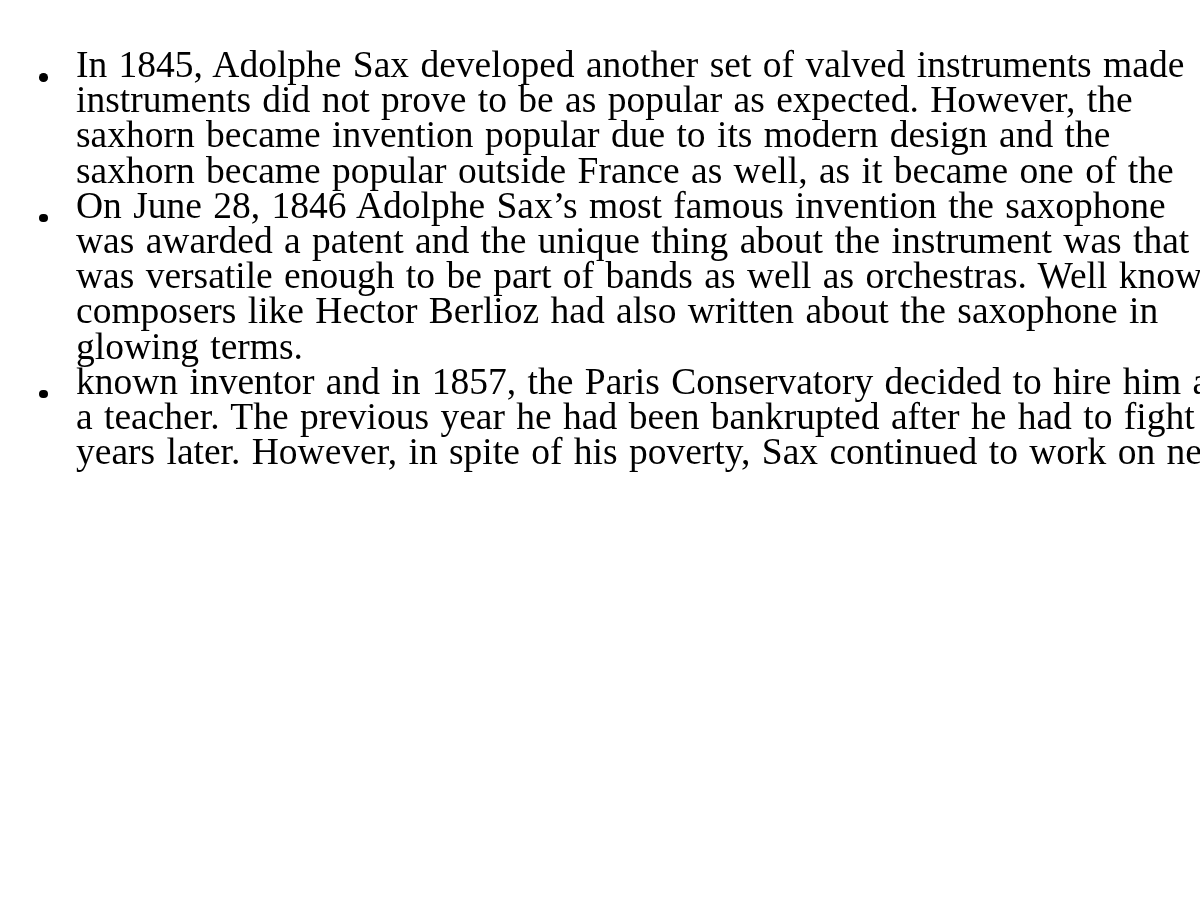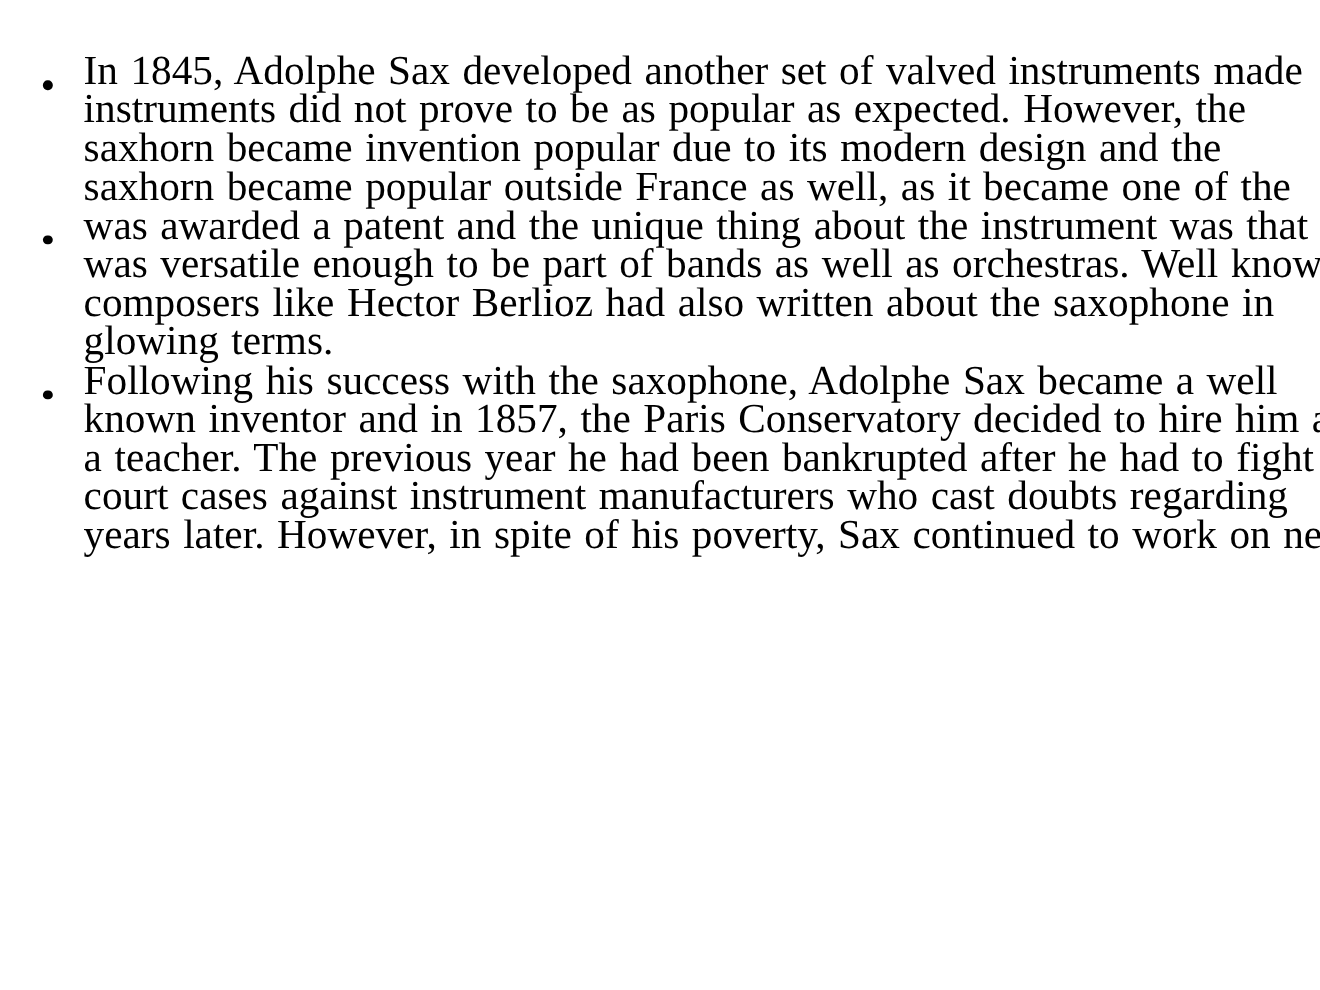"On June 28, 1846 Adolphe" span.bullet-line { html: none -> <span>On June 28, 1846 Adolphe Sax’s most famous invention the saxophone</span> }
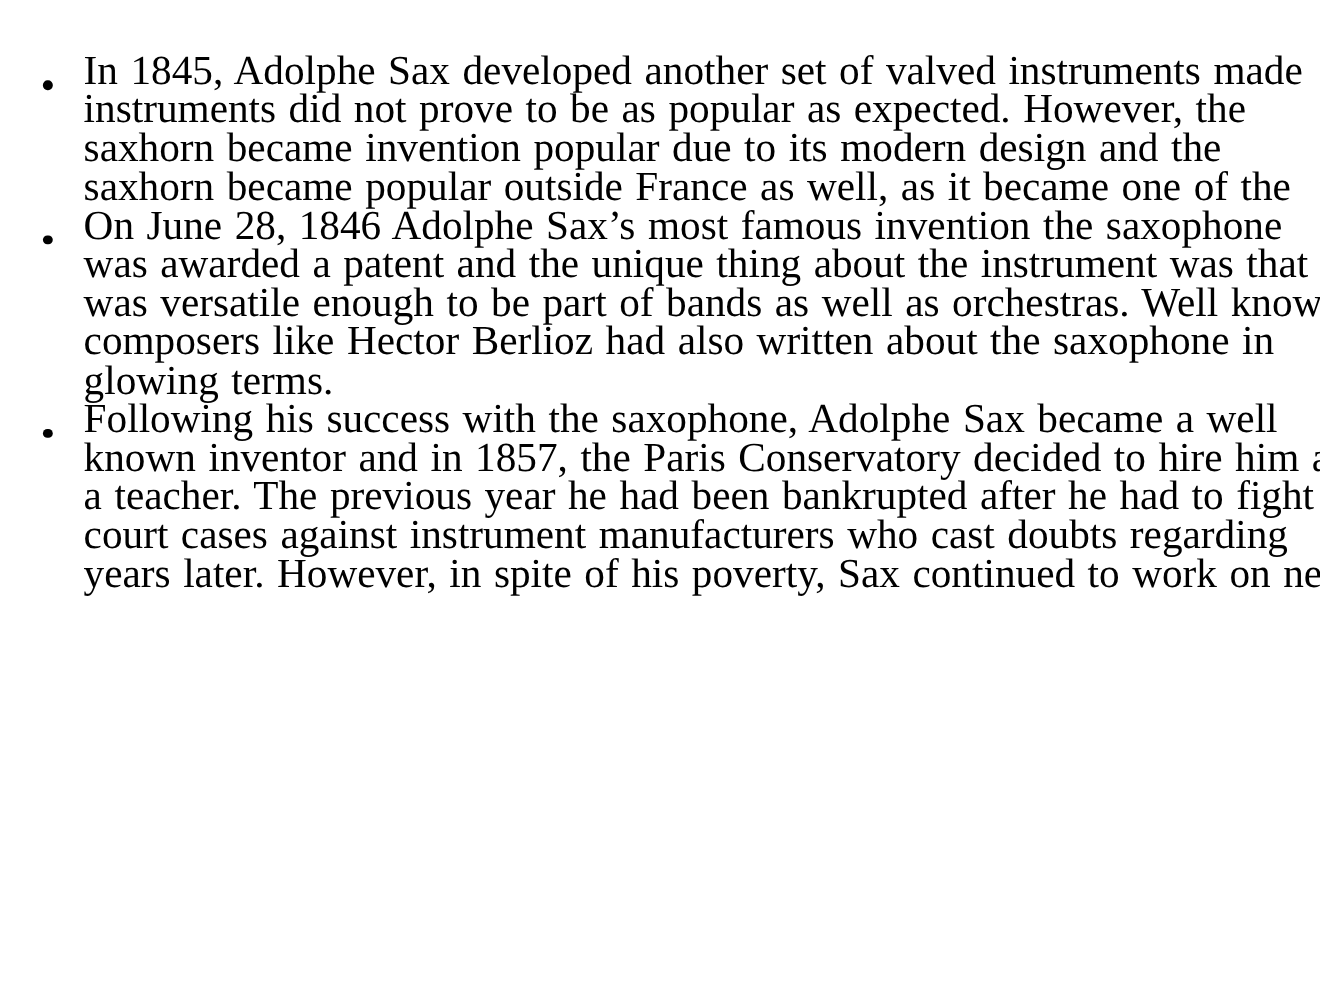"Following his success with the" span.bullet-line { html: <span>Following his success with the saxophone, Adolphe Sax became a well</span> -> none }
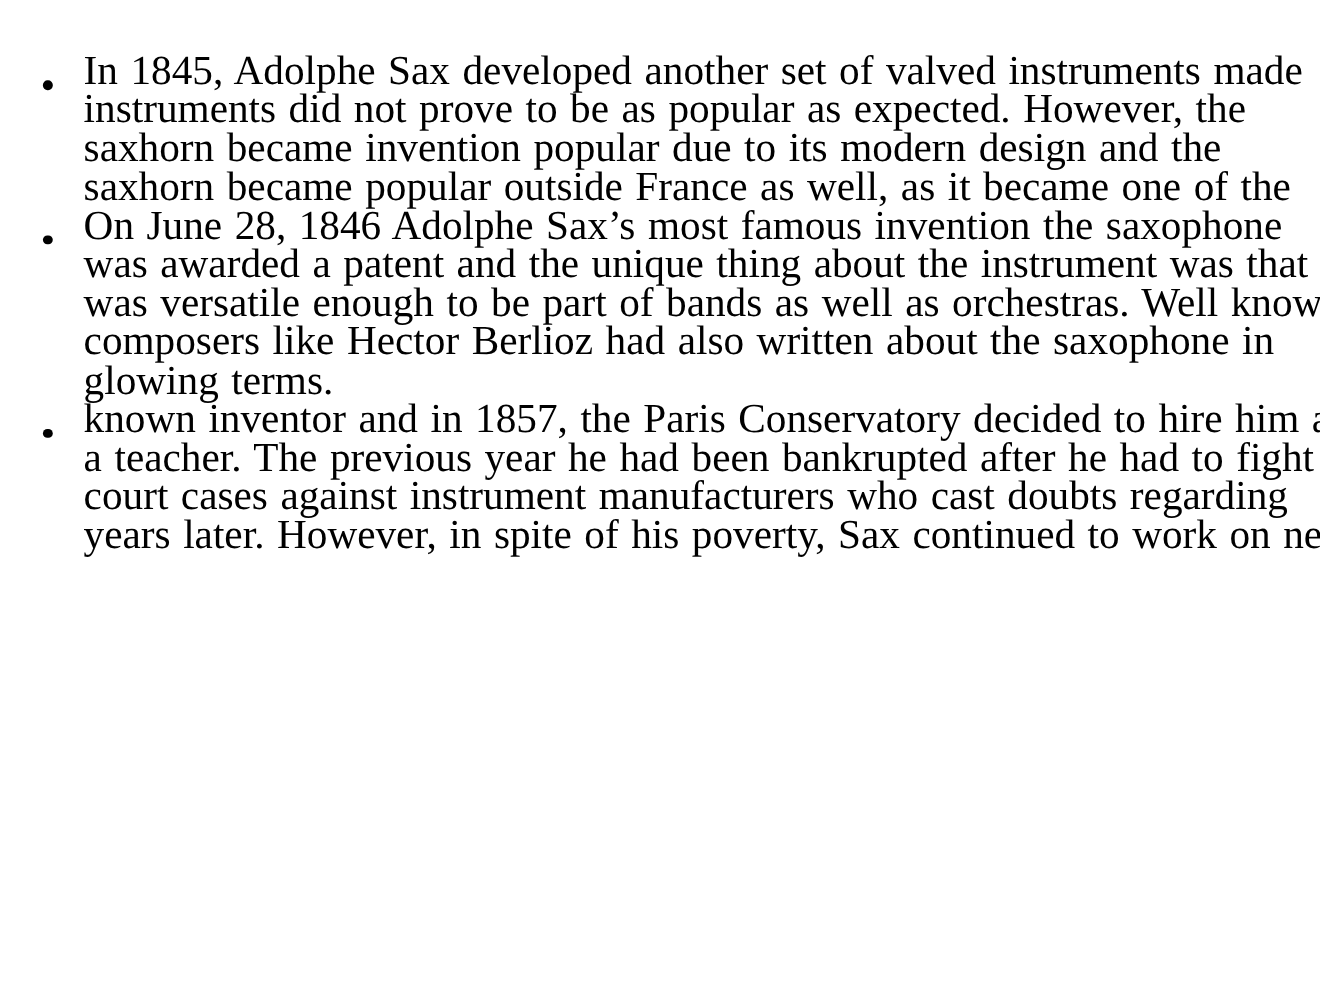"court cases against instrument" span.bullet-line { html: <span>court cases against instrument manufacturers who cast doubts regarding</span> -> none }
